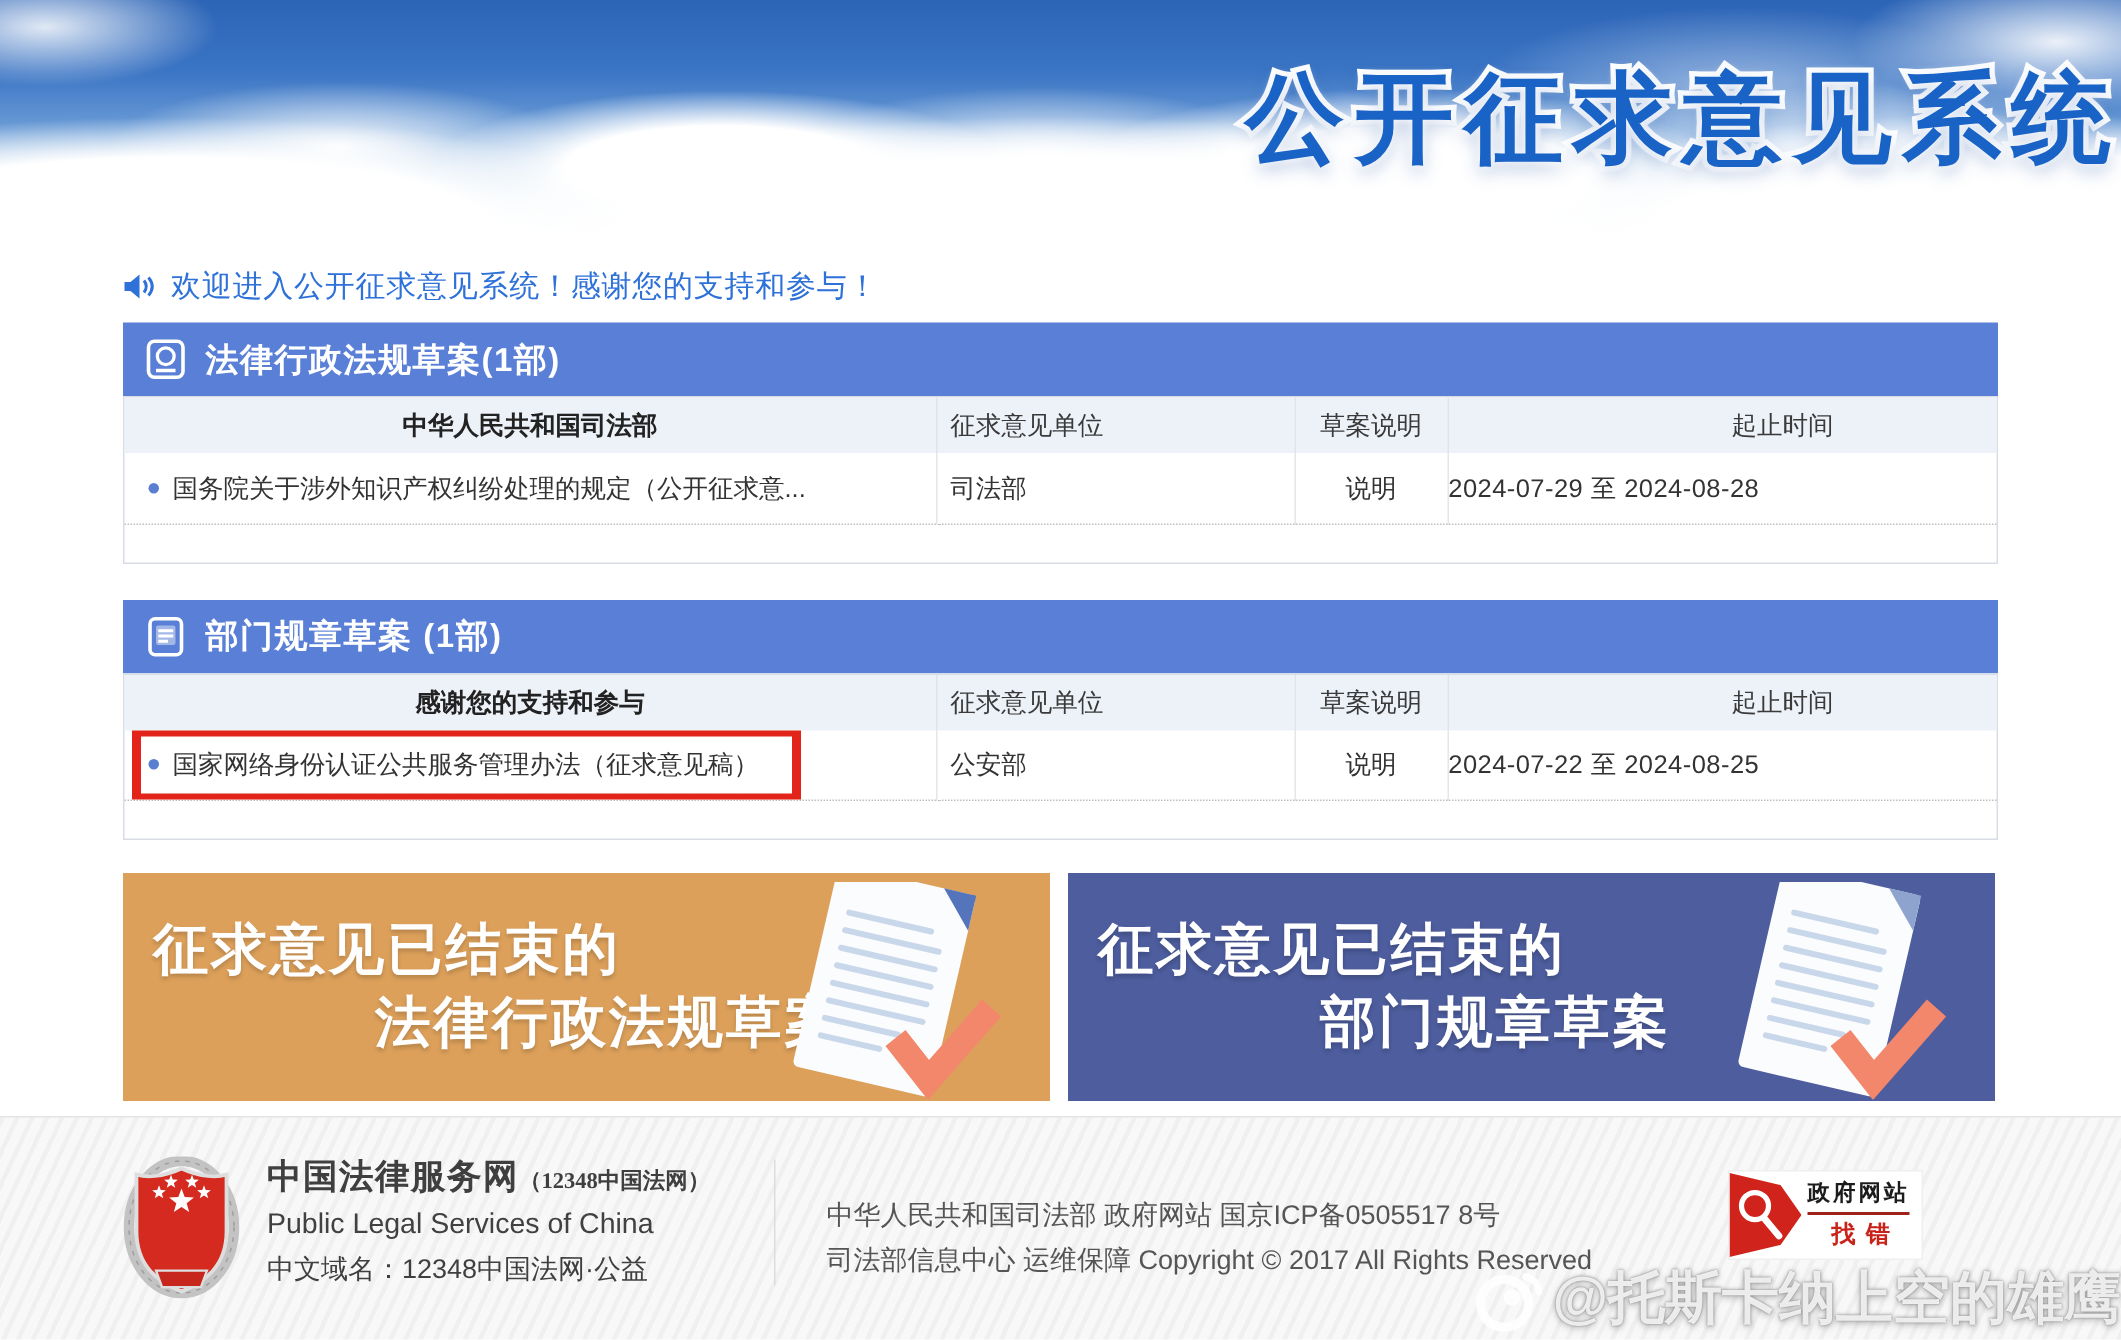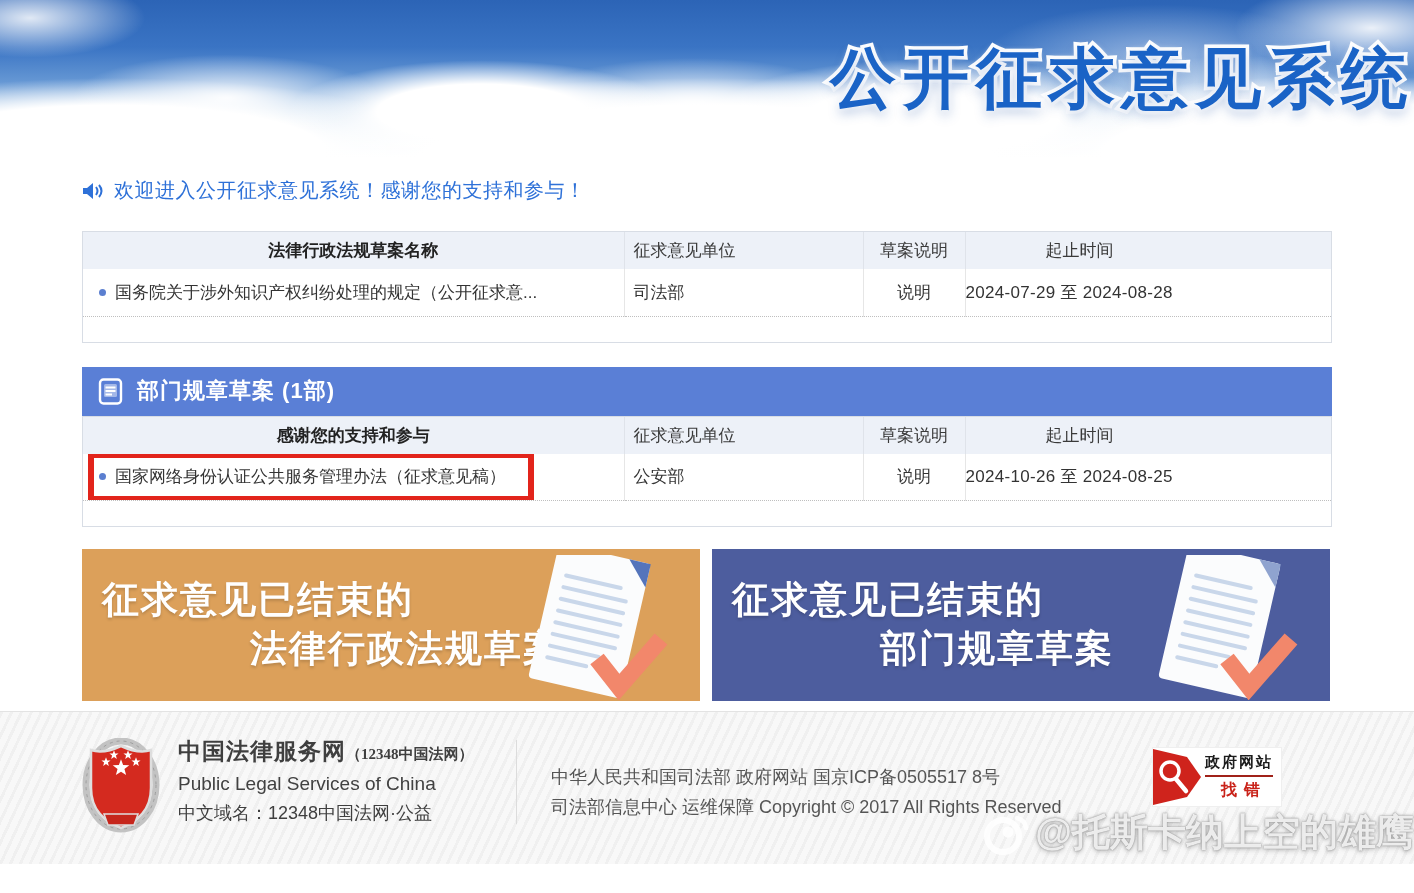"欢迎进入公开征求意见系统！感谢您的支持和参与！" .welcome { margin: 20px 0 27px 0 -> 20px 0 11px 0 }
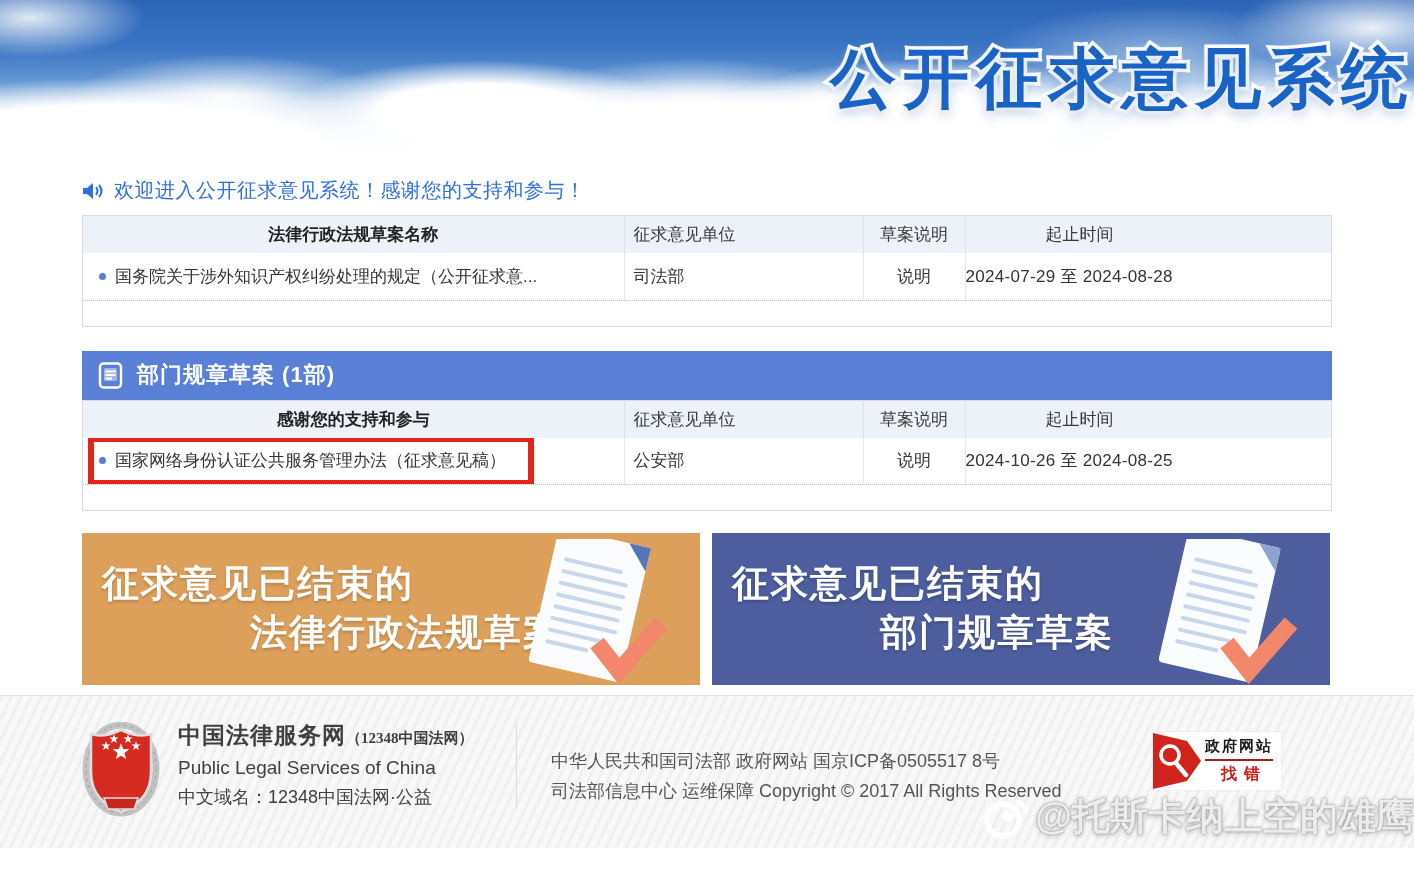"法律行政法规草案(1部)" div.section-bar { html: none -> <div> <svg> <rect></rect> <circle></circle> <line></line> </svg> <span>法律行政法规草案(1部)</span> </div> }
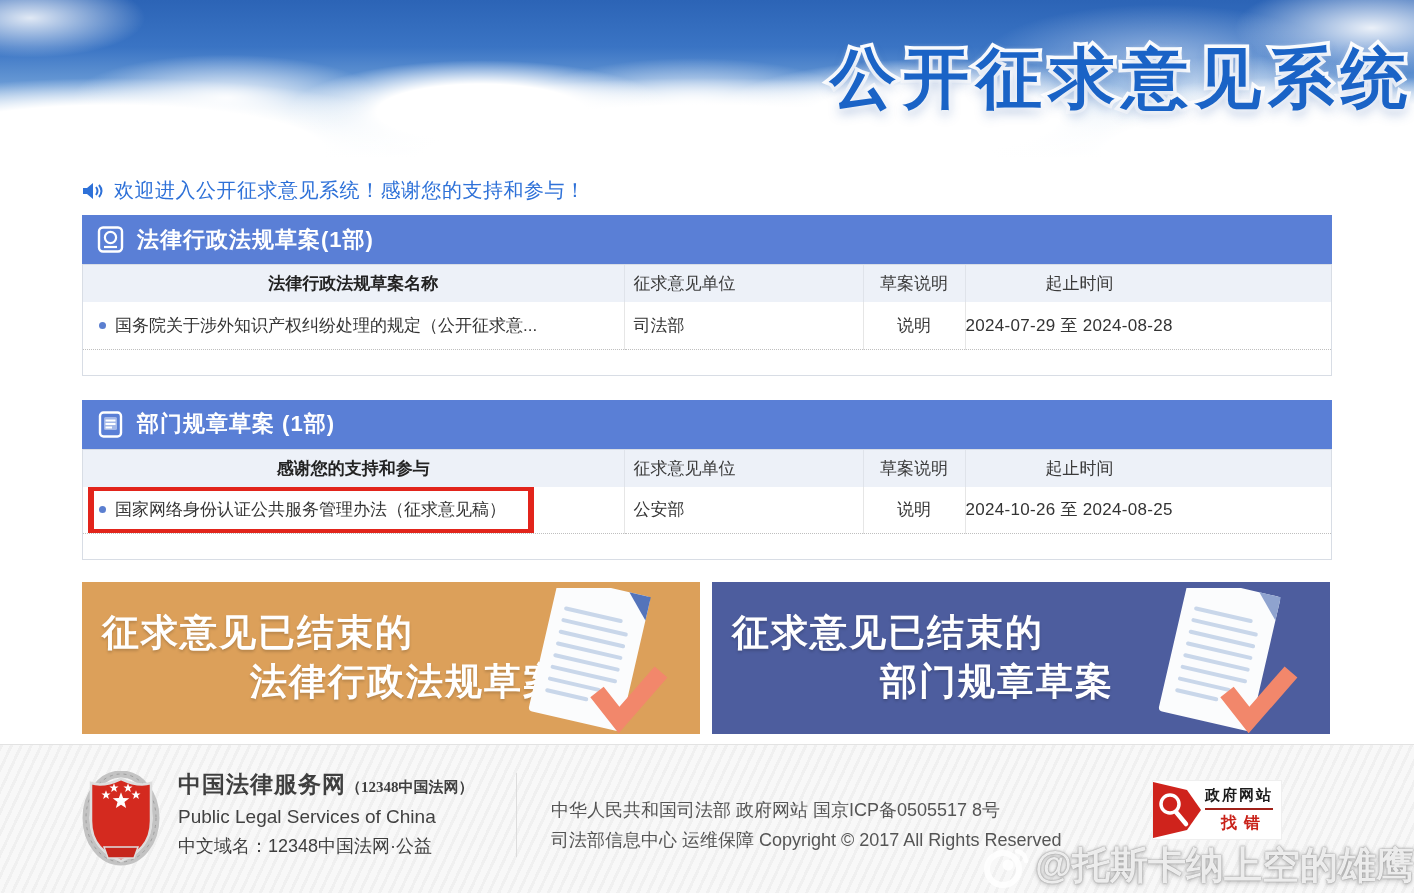"法律行政法规草案名称" th.c-name { text: 法律行政法规草案名称 -> 中华人民共和国司法部 }
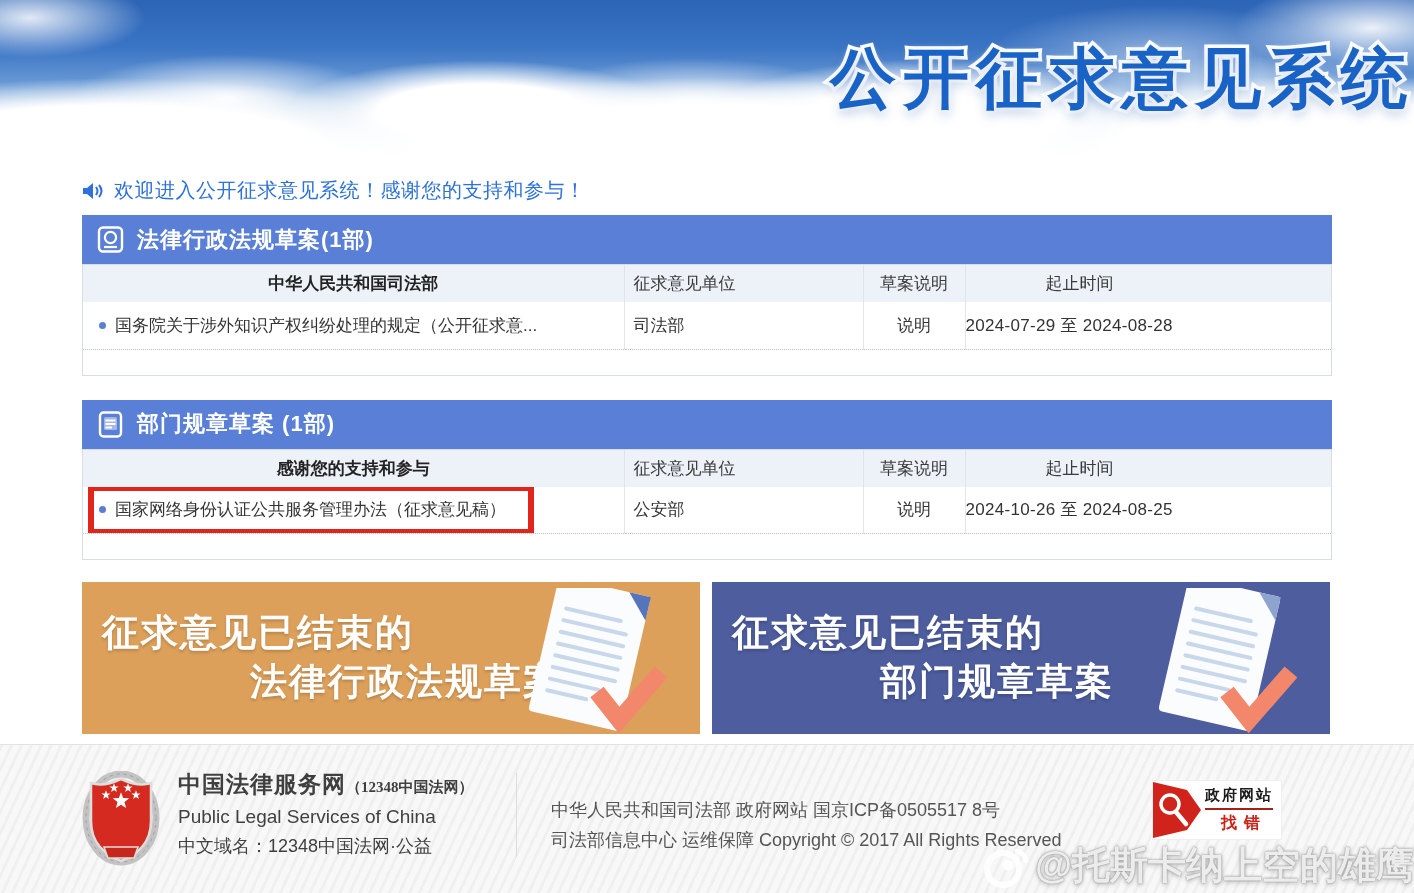"起止时间" .tbl th.c-time { text-align: left -> center }
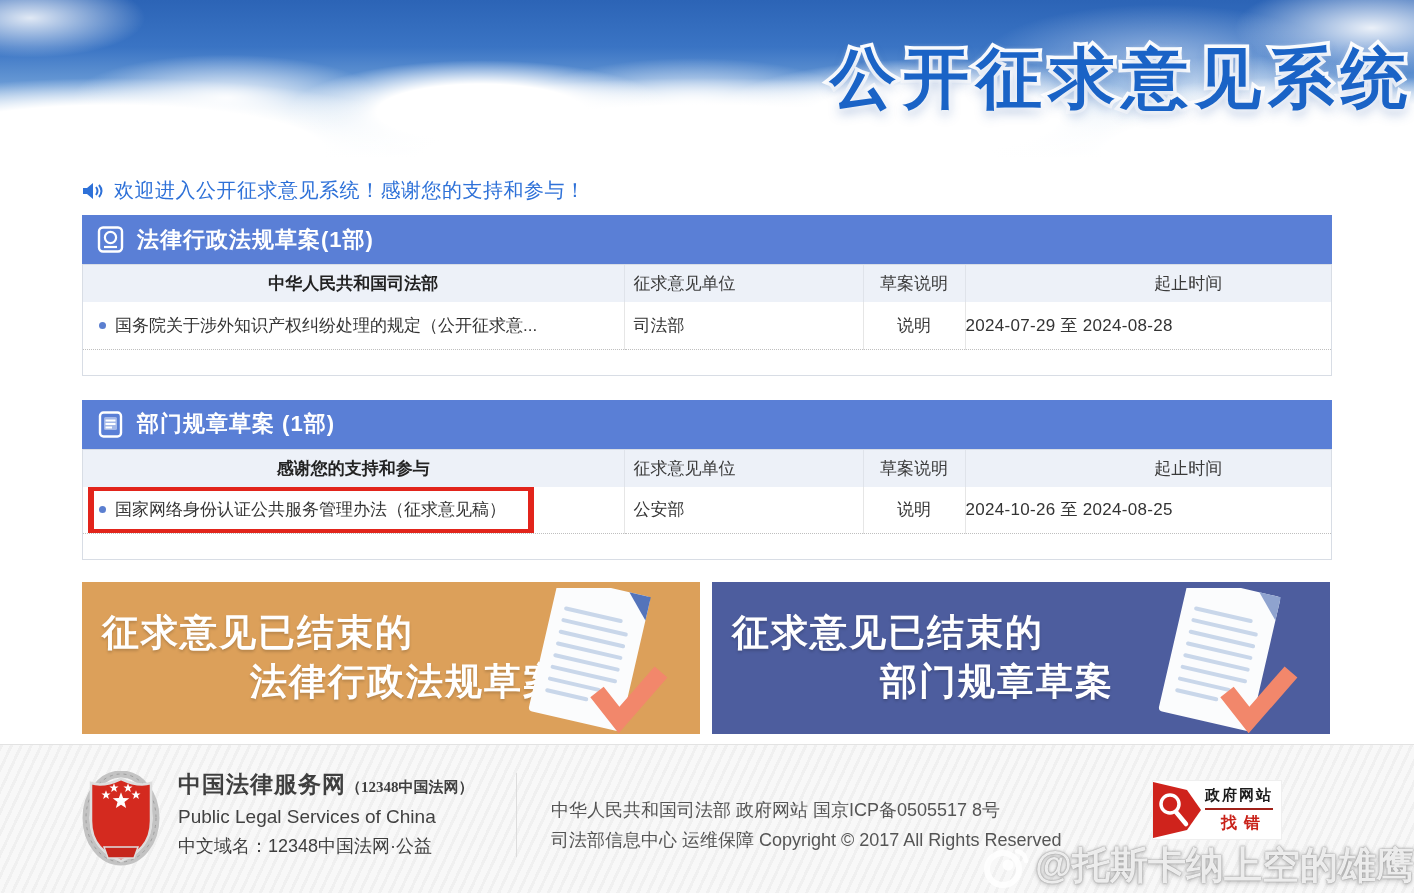"2024-10-26 至 2024-08-25" td.c-time { text: 2024-10-26 -> 2024-07-22 }
